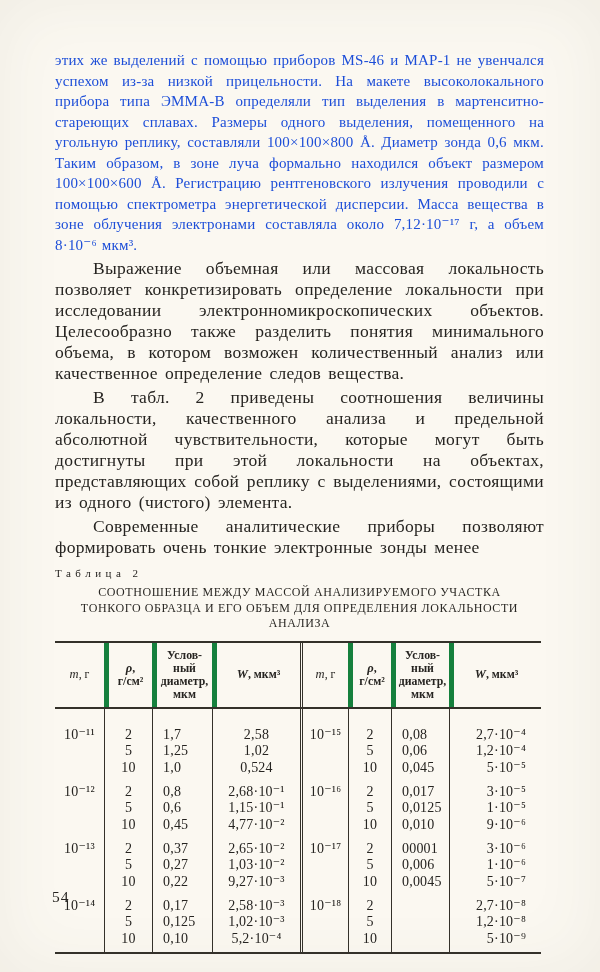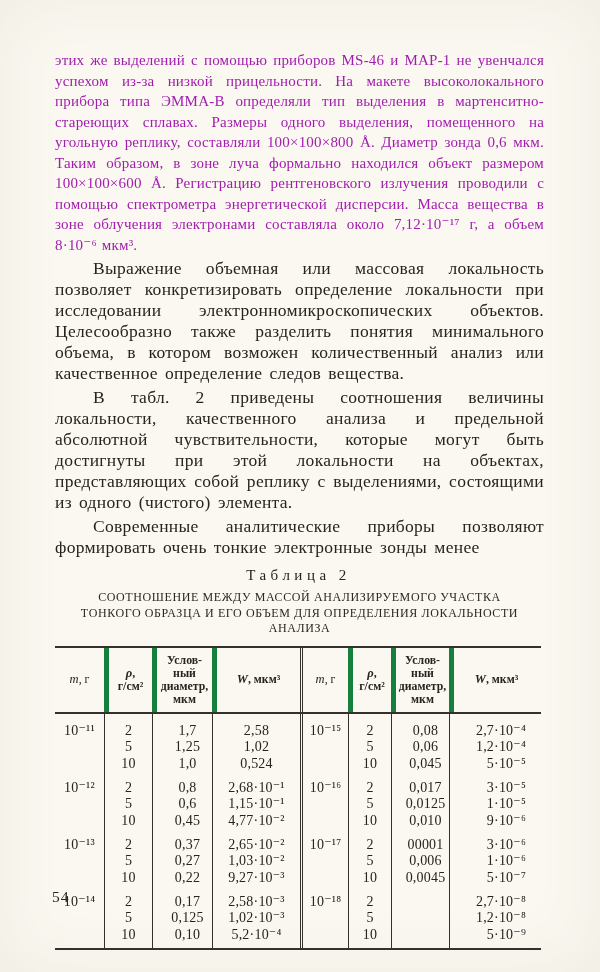"этих же выделений с помощью" p.small { color: #a21caf -> #1d4ed8 }
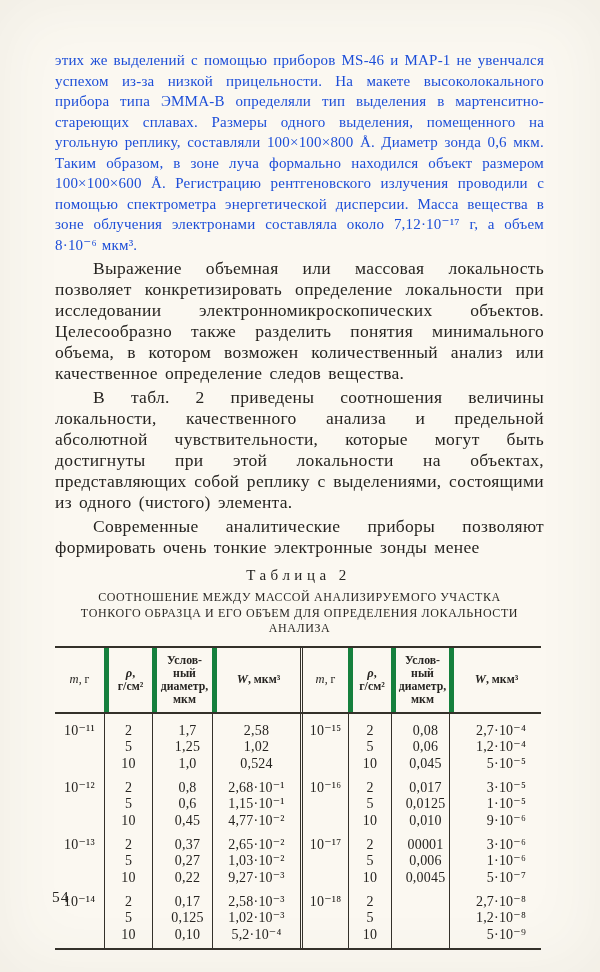"Таблица 2" .table-label { font-size: 15px -> 11px; text-align: center -> left }
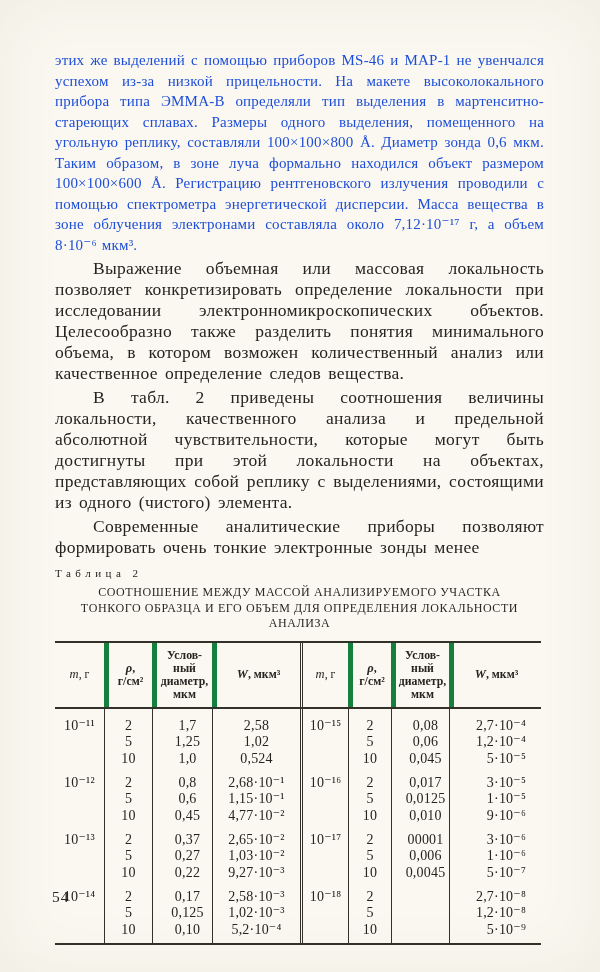"10⁻¹¹" .col { padding-top: 9px -> 18px }
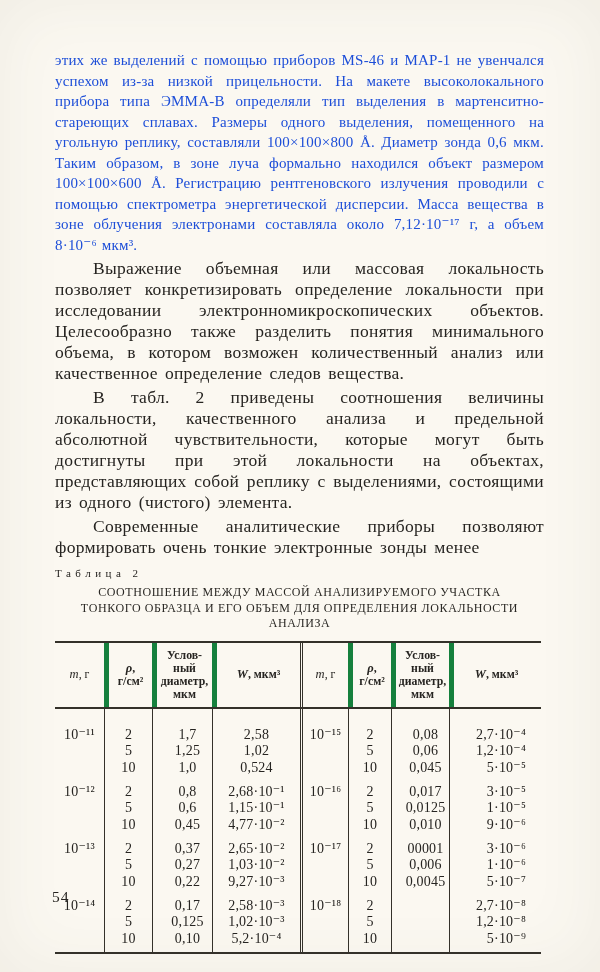"1,7" .col2 .ln { text-align: center -> left }
